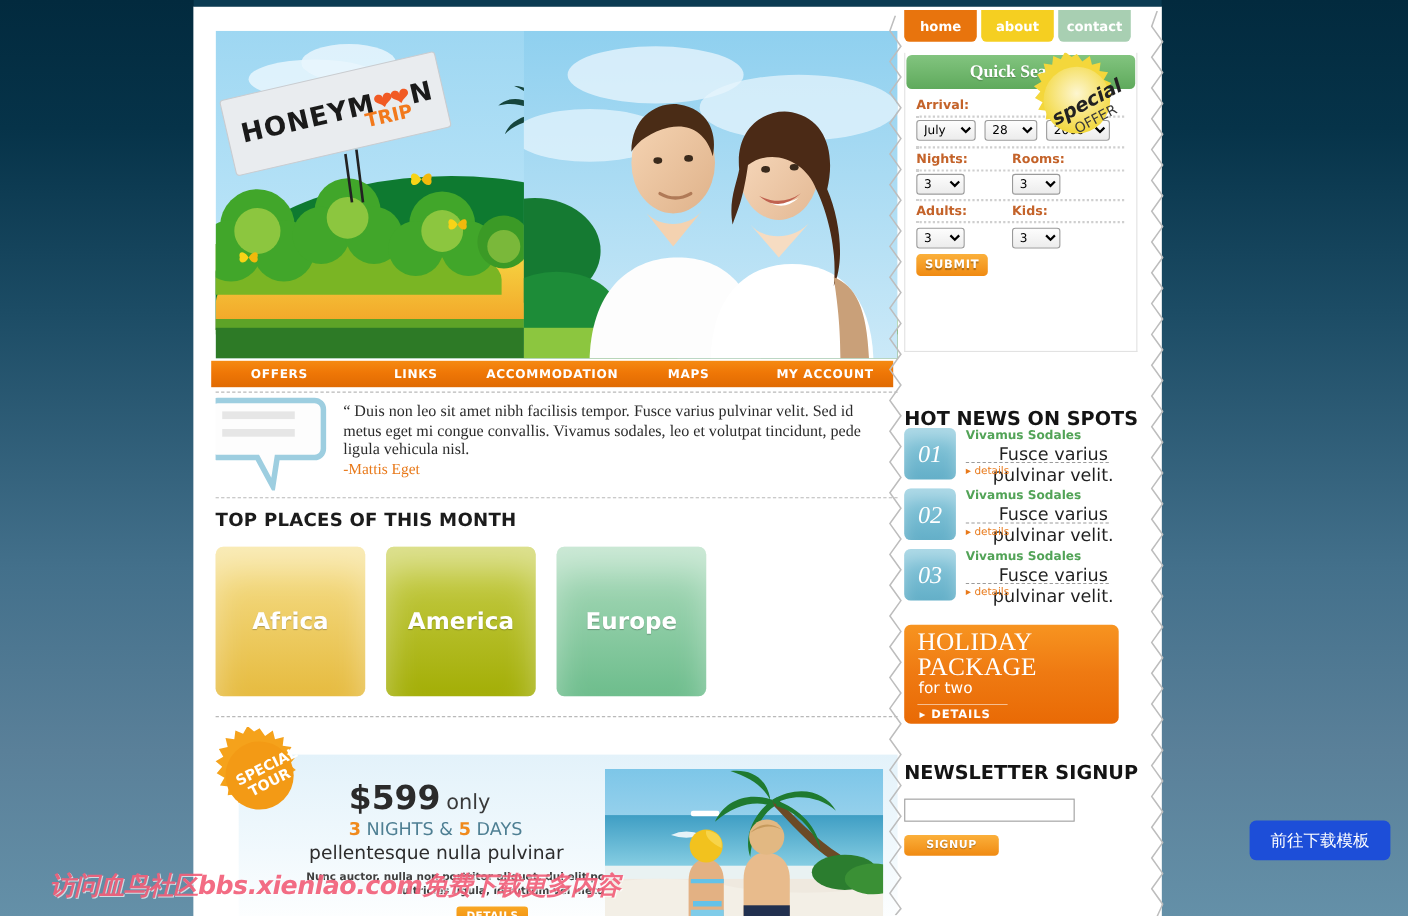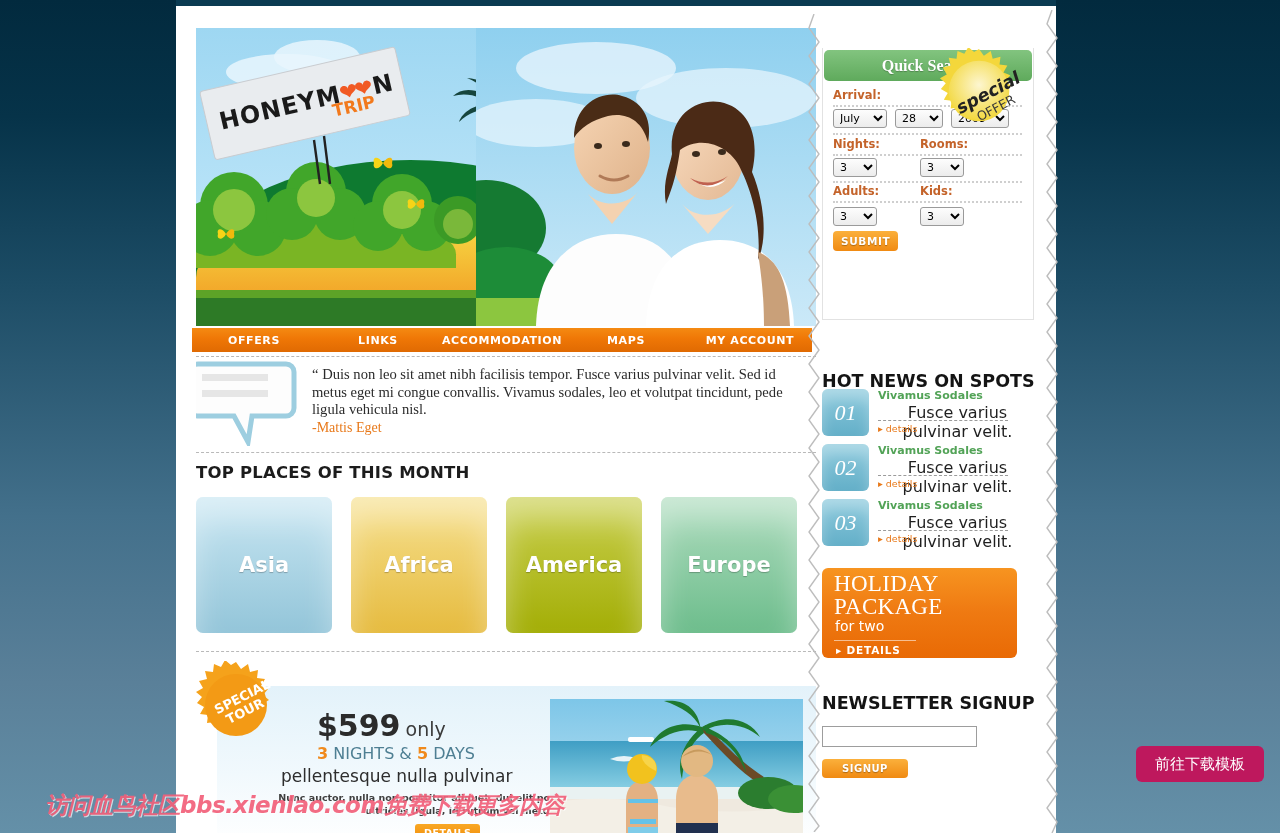"home" div { html: none -> <div> <div>home</div> <div>about</div> <div>contact</div> </div> }
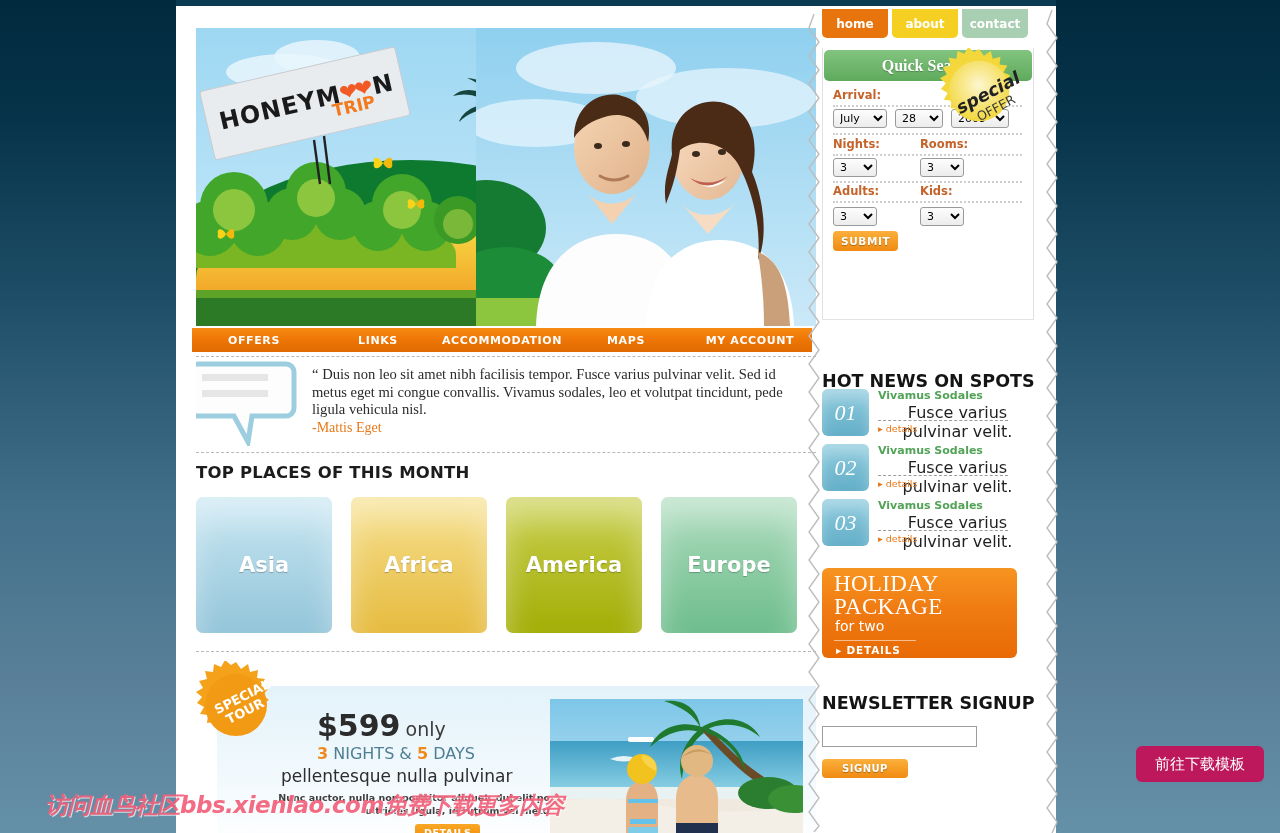"Asia" div.place-card { html: <div>Asia</div> -> none }
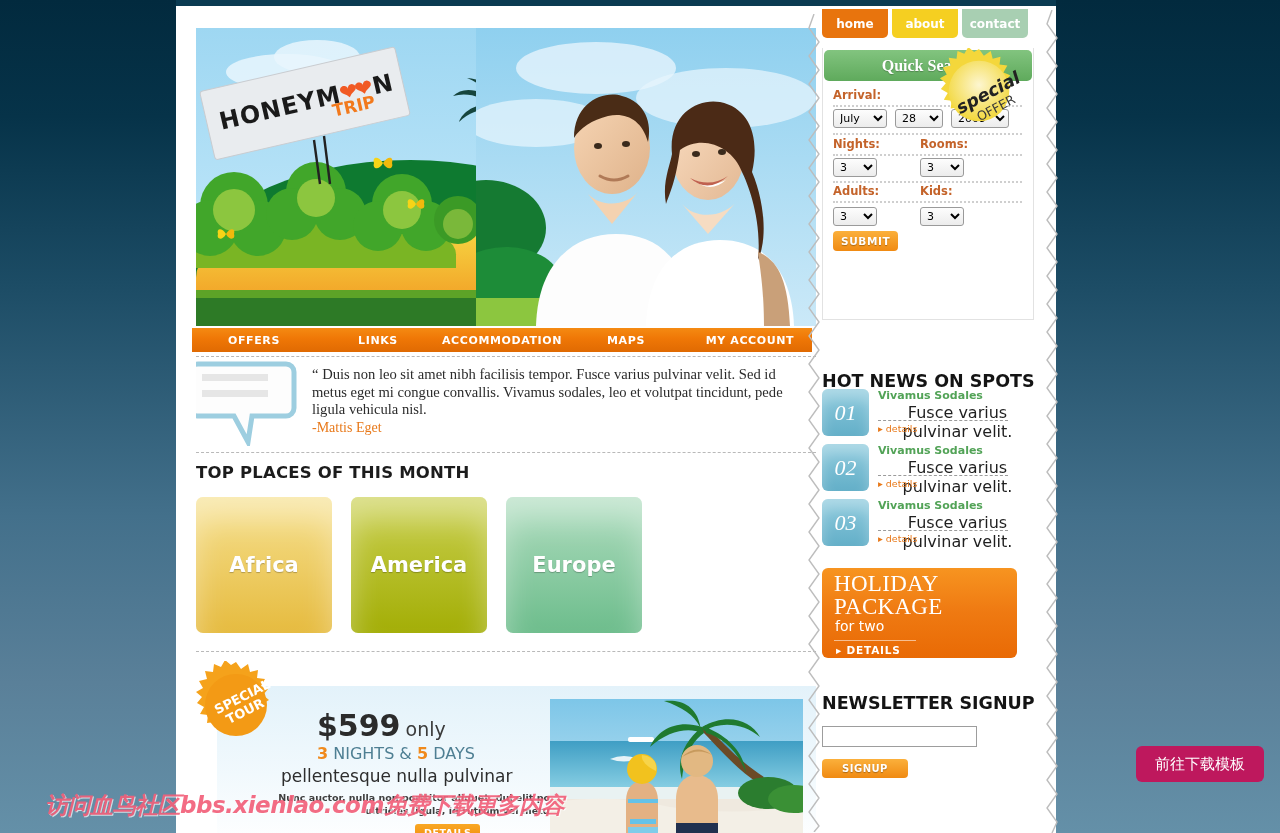"前往下载模板" #download-btn { background: #be185d -> #1d4ed8 }
